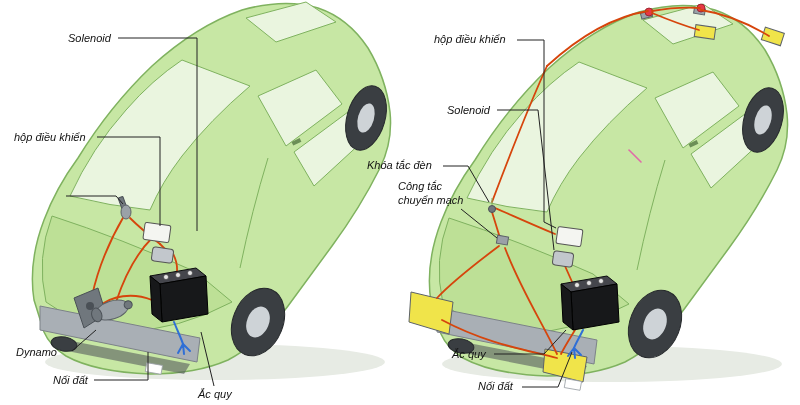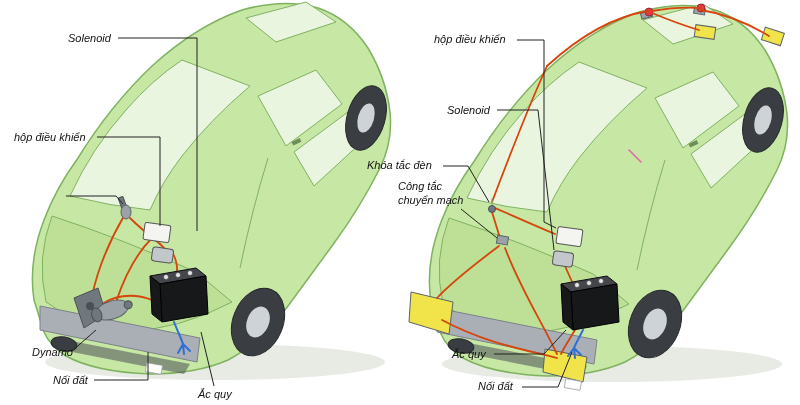"Dynamo" div.lbl { left: 32px -> 16px }
